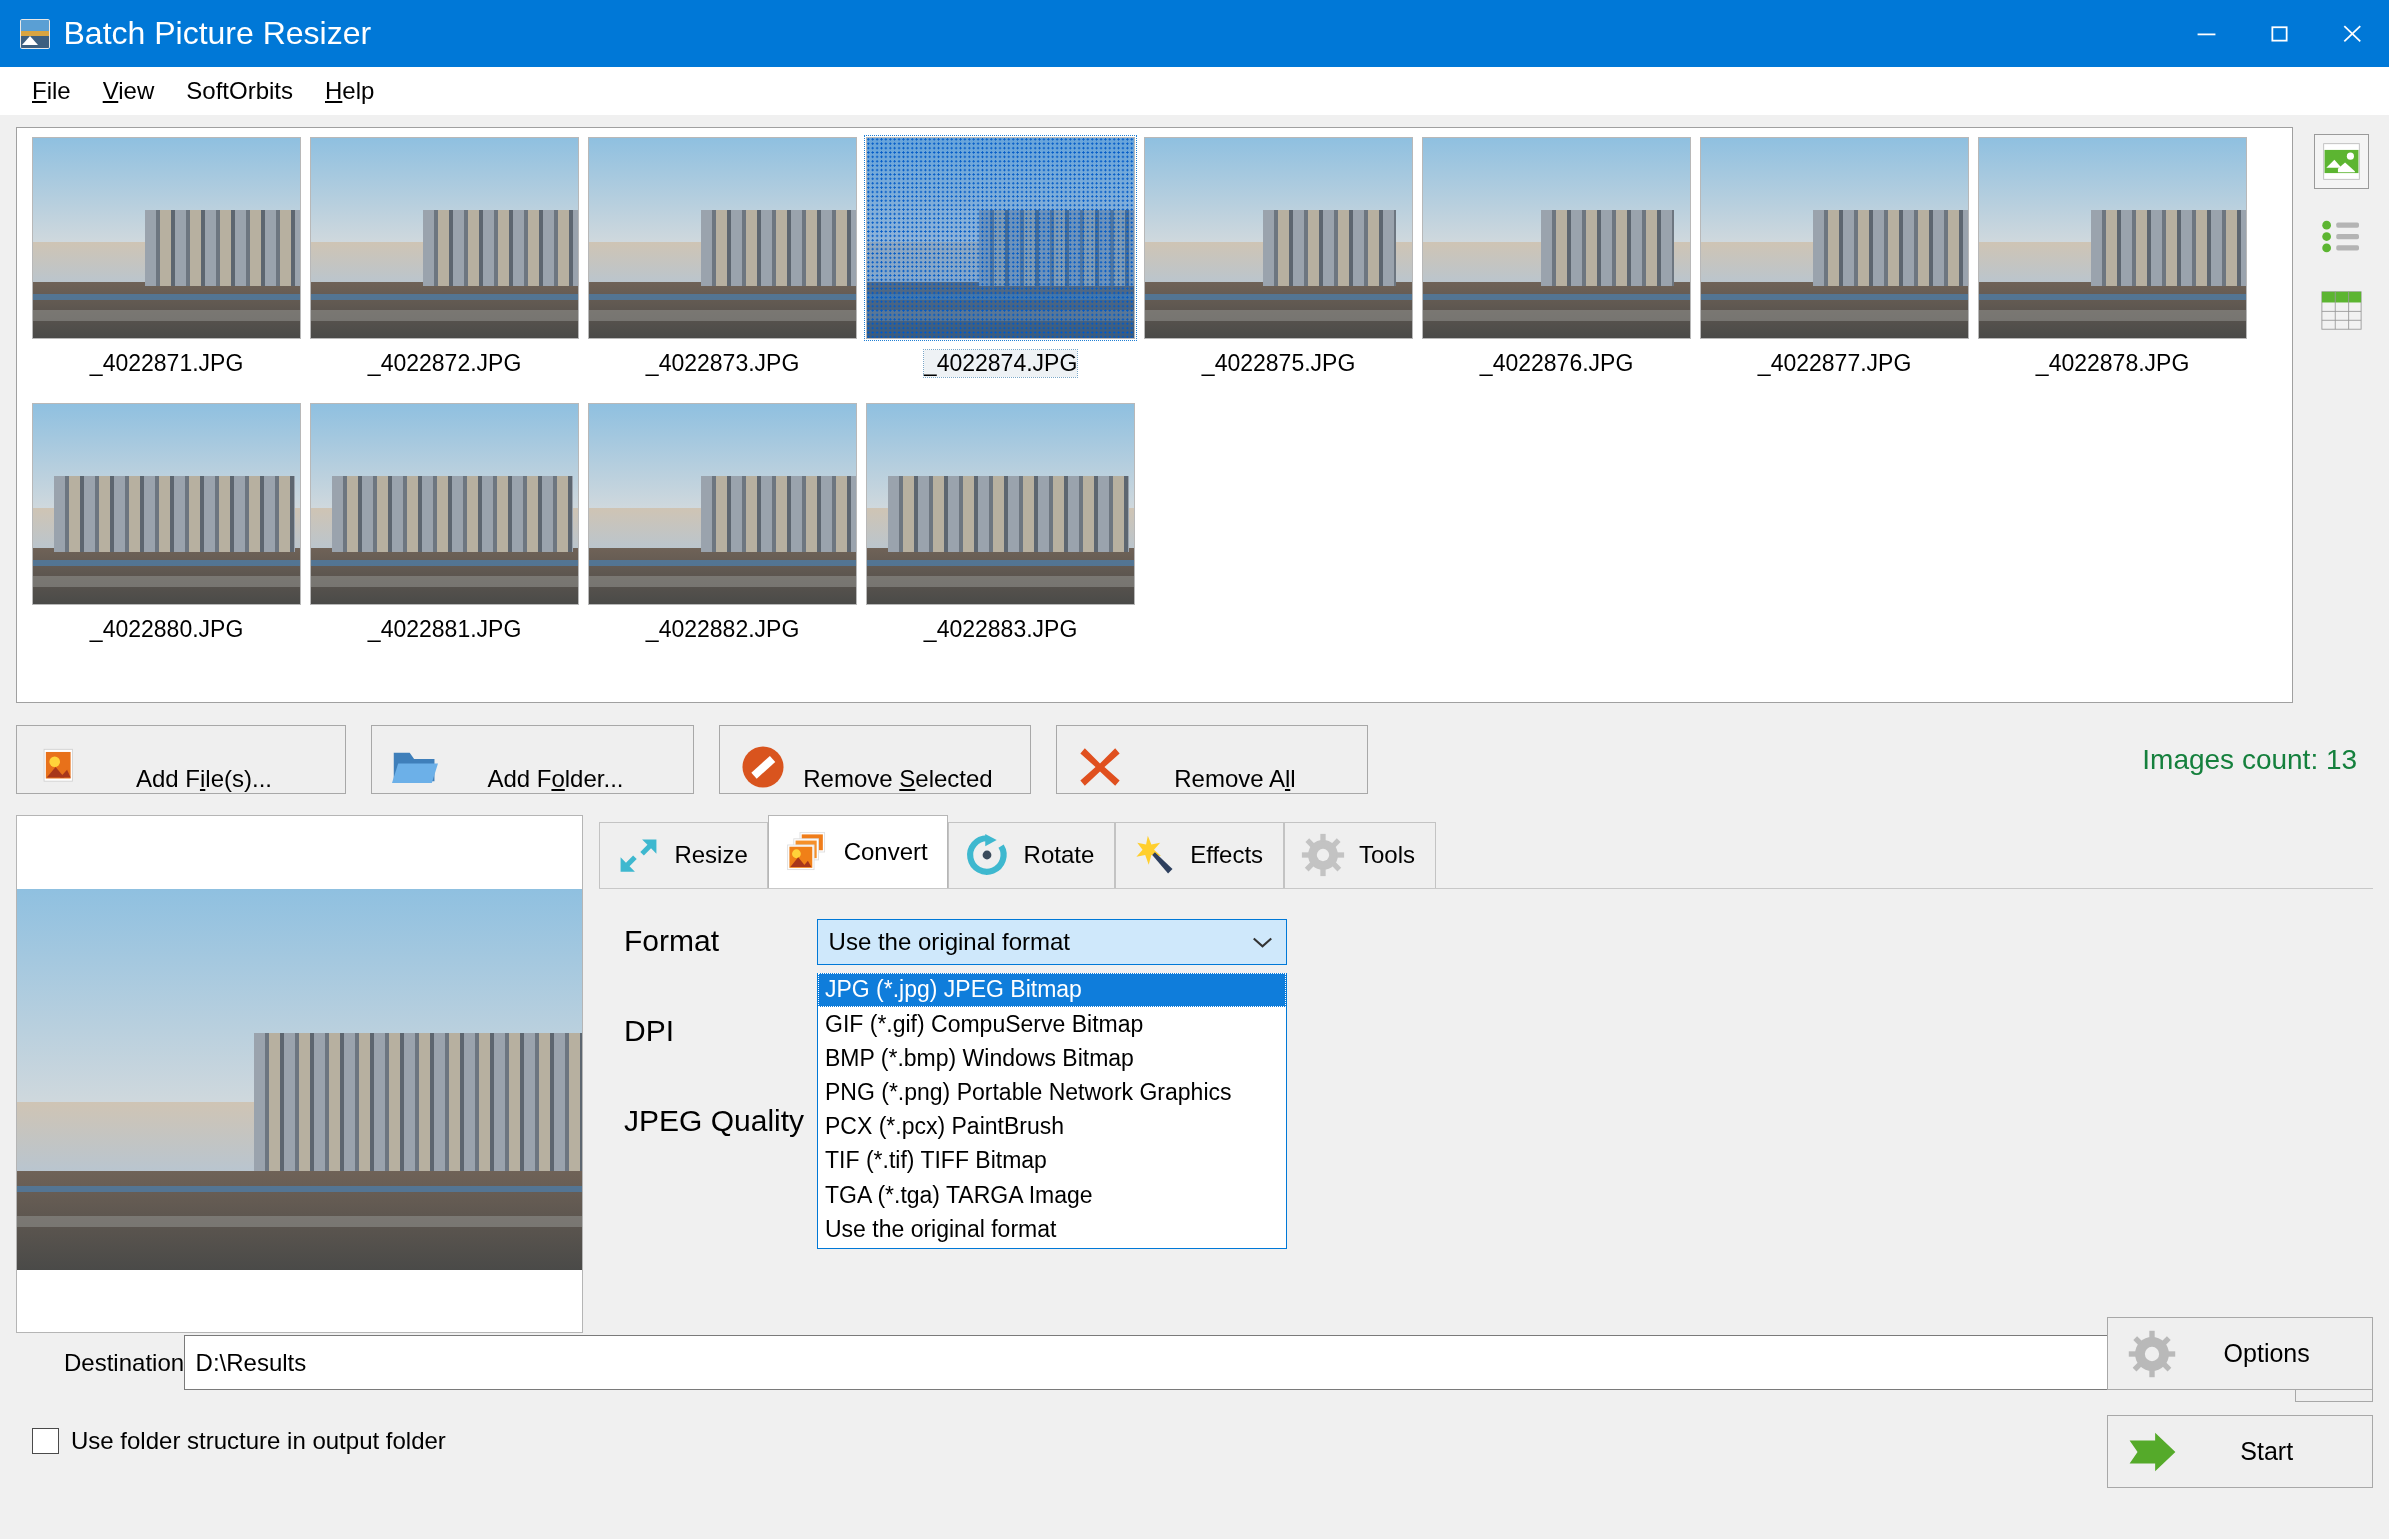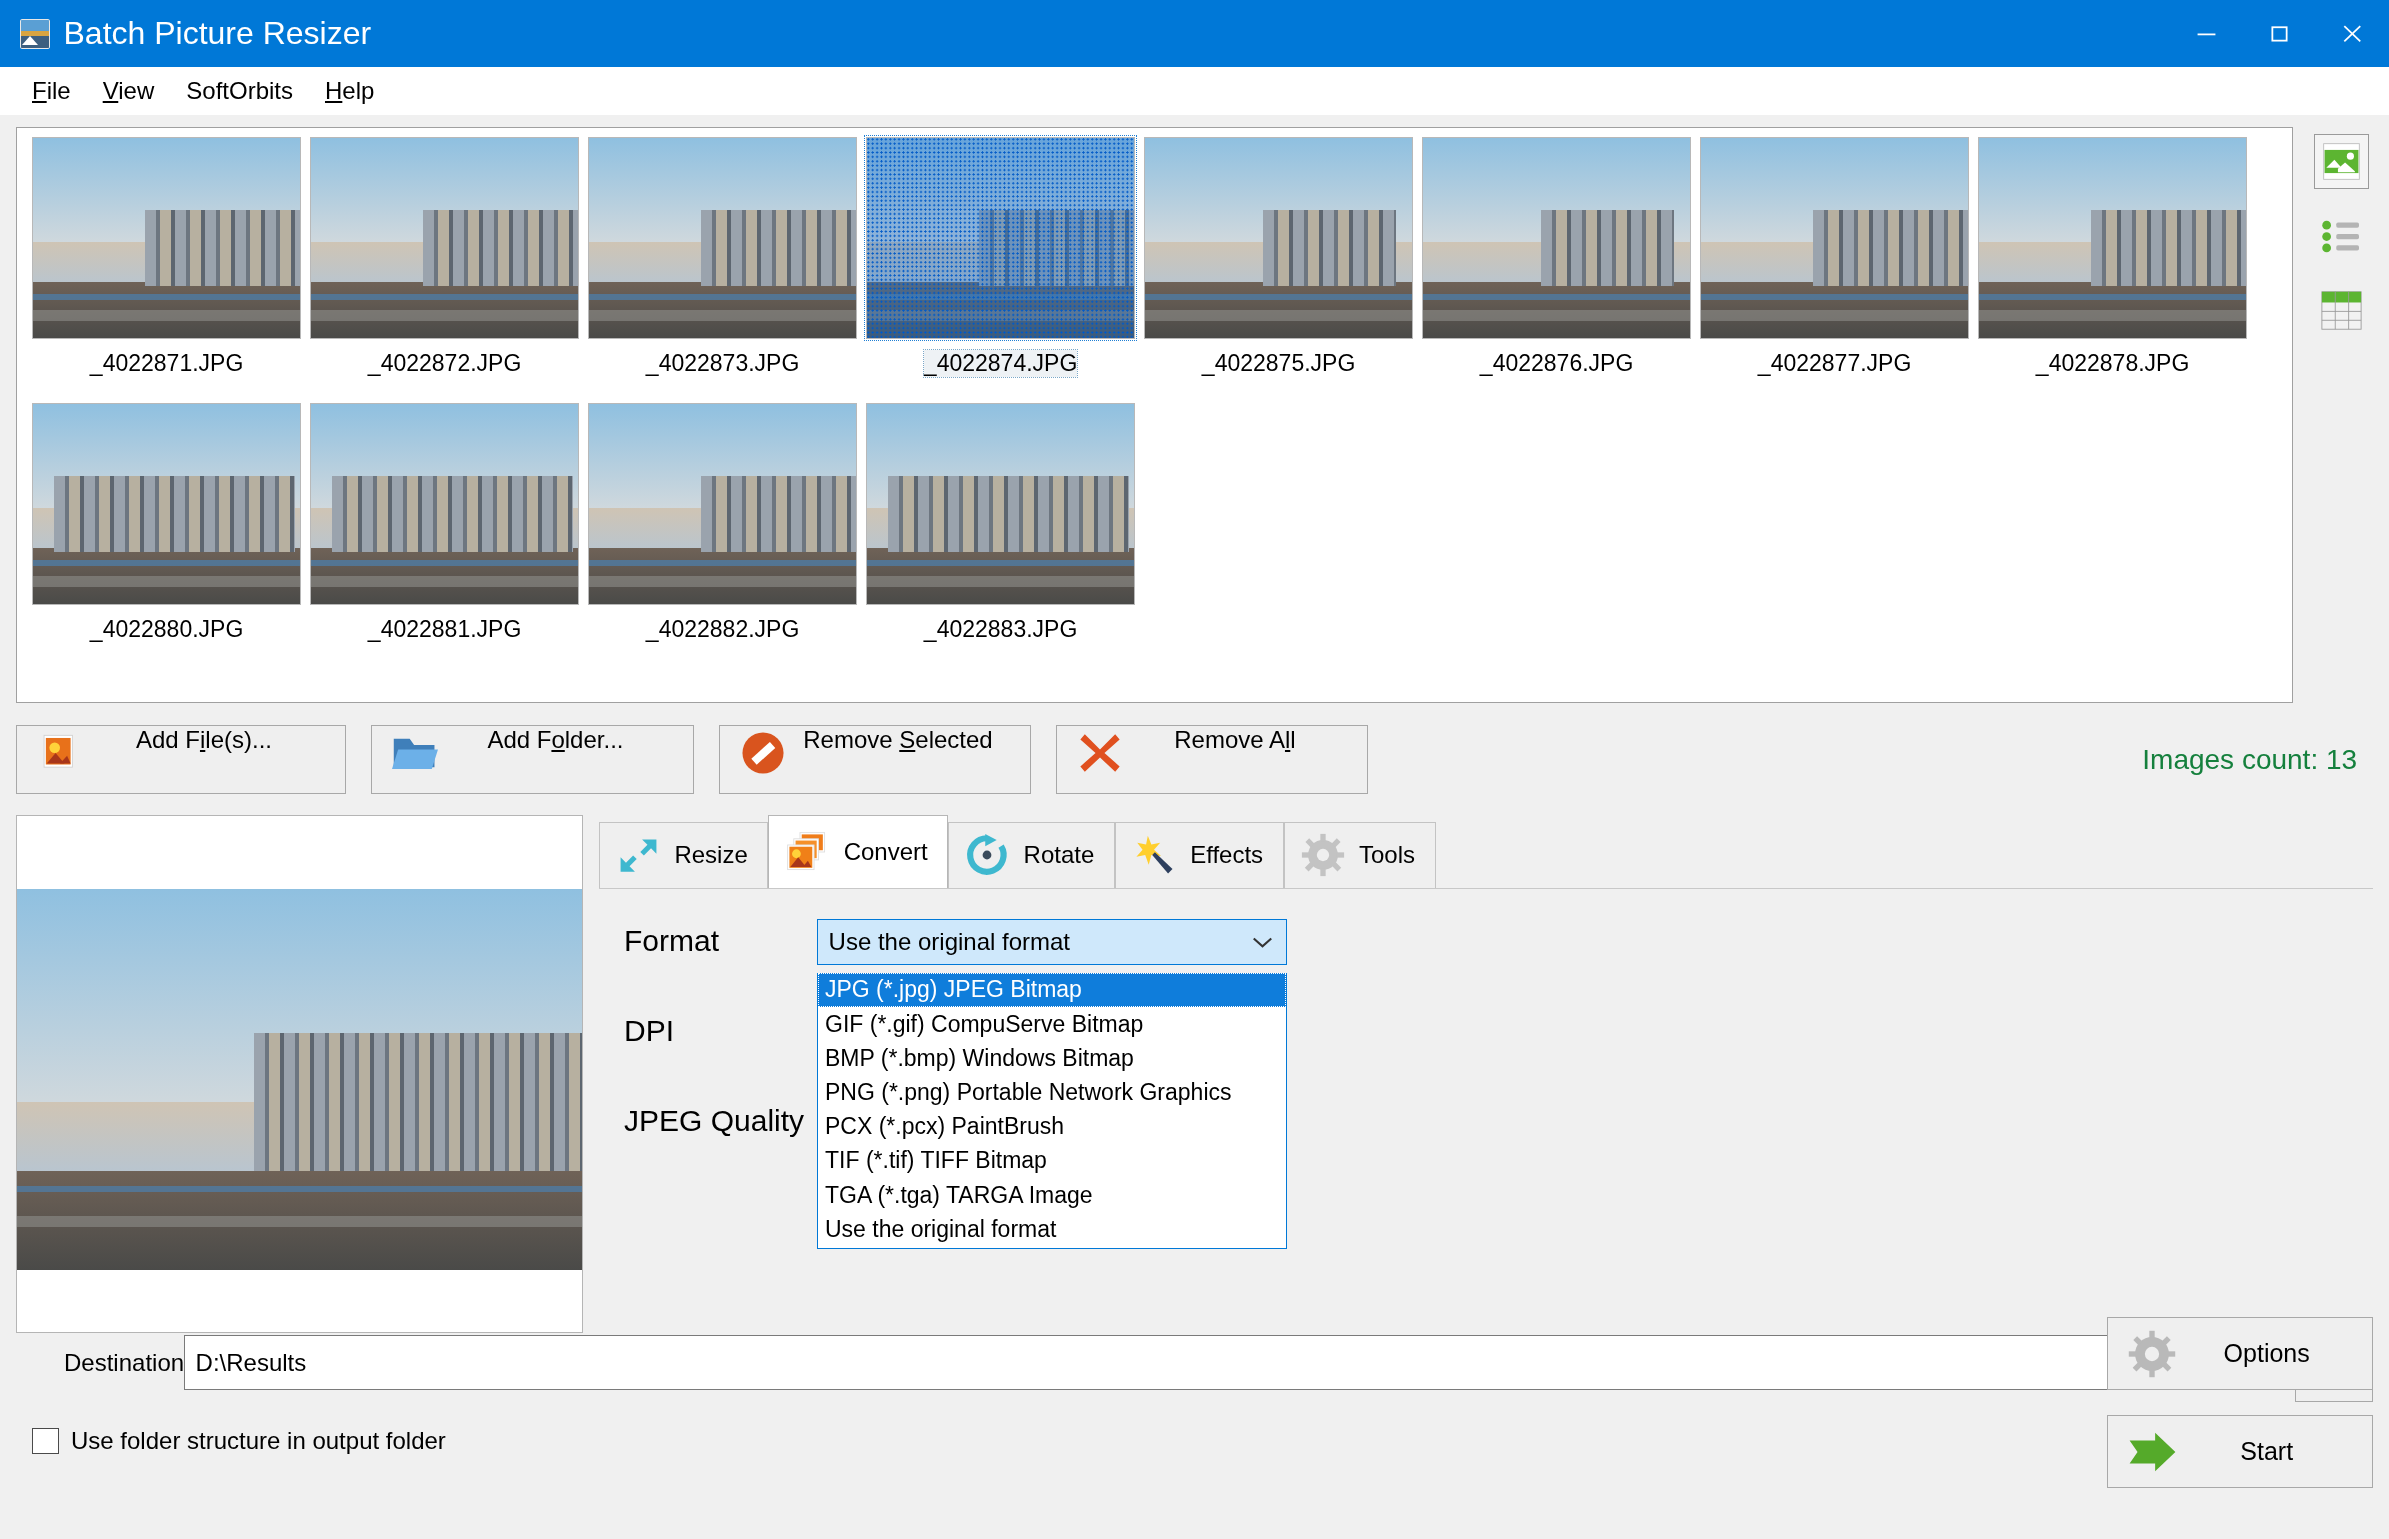"Add File(s)..." .act-btn { align-items: flex-start -> flex-end }
